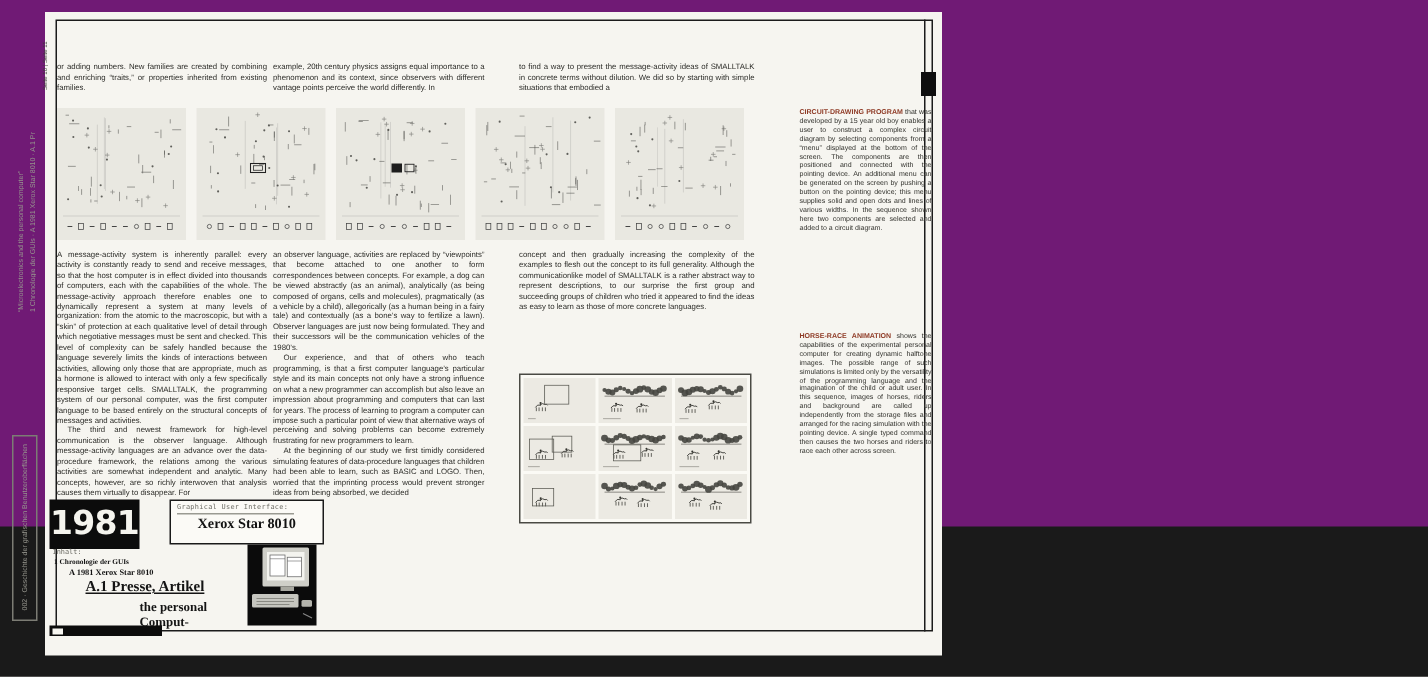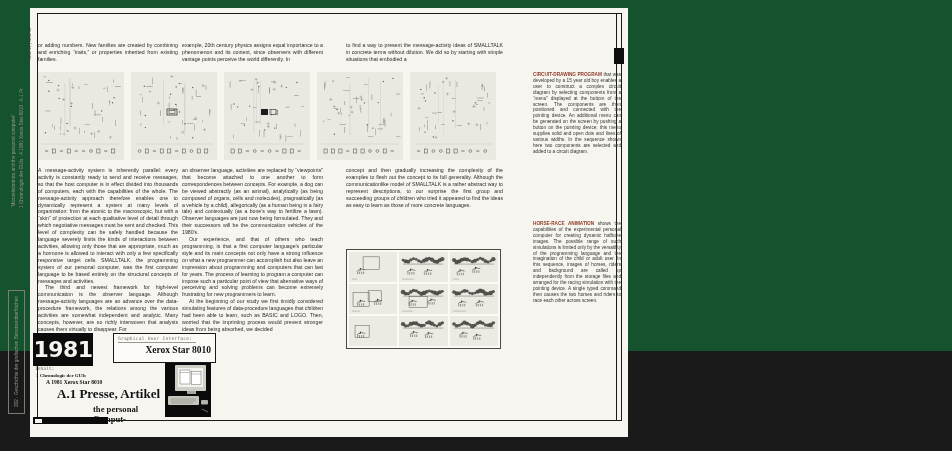"1981" .canvas { background: #14532d -> #701a75 }
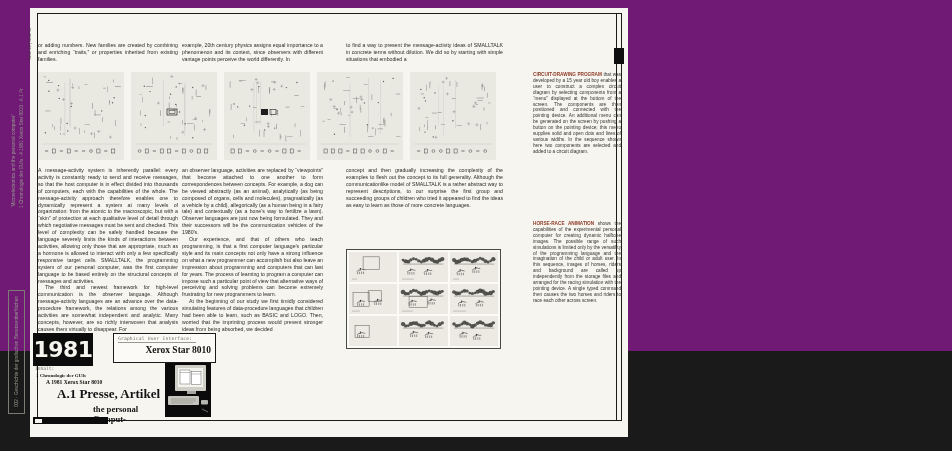"Xerox Star 8010" .device-name { text-align: right -> center }
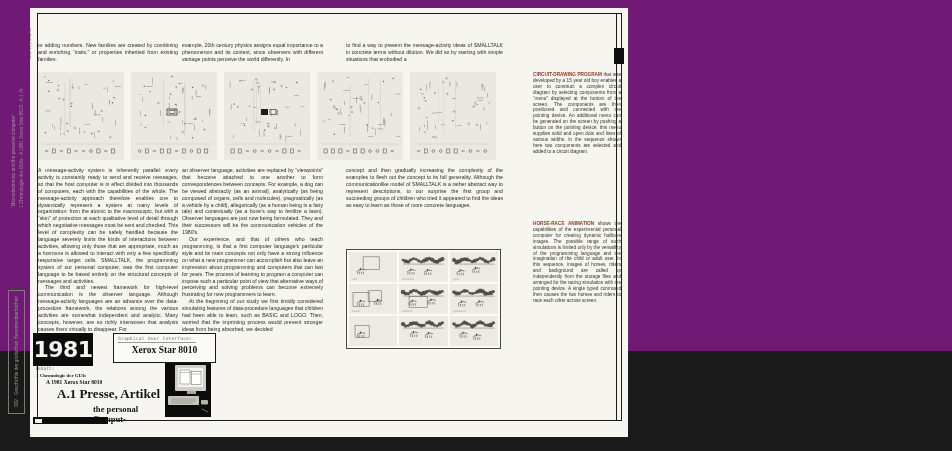"A.1 Presse, Artikel" .o2 { font-size: 13px -> 10px; text-decoration: none -> underline }
